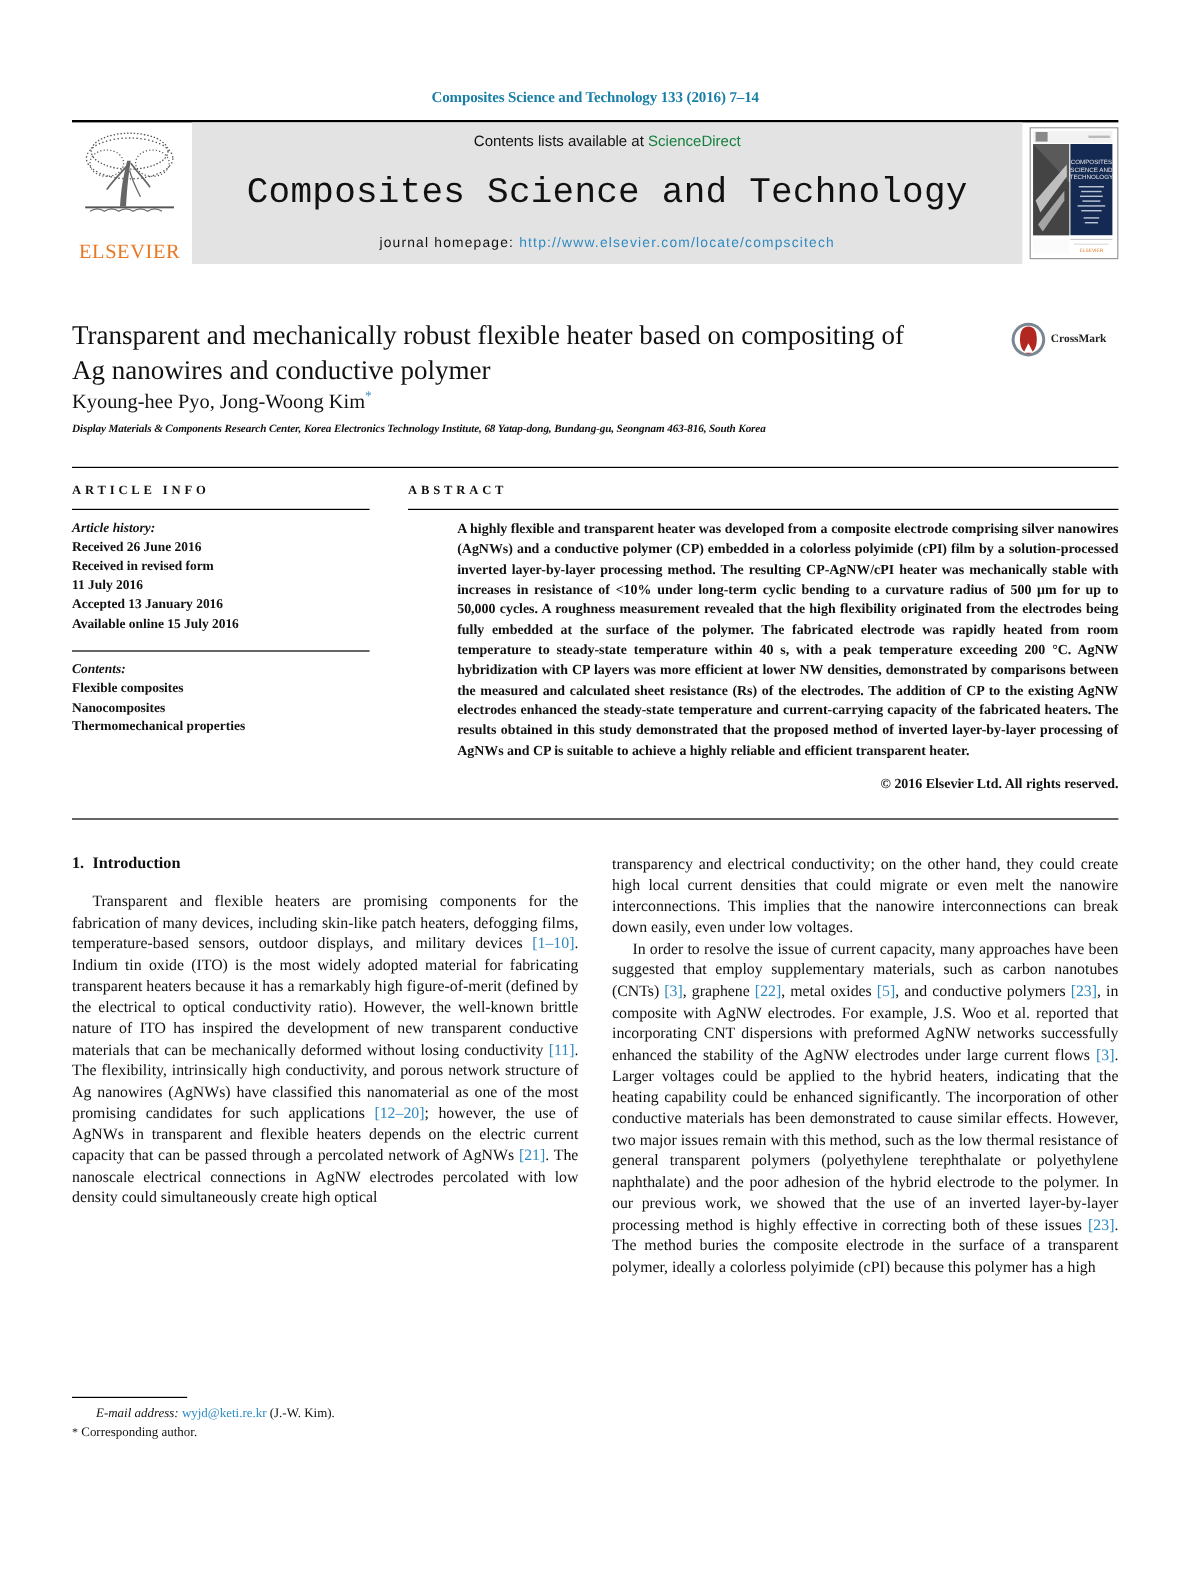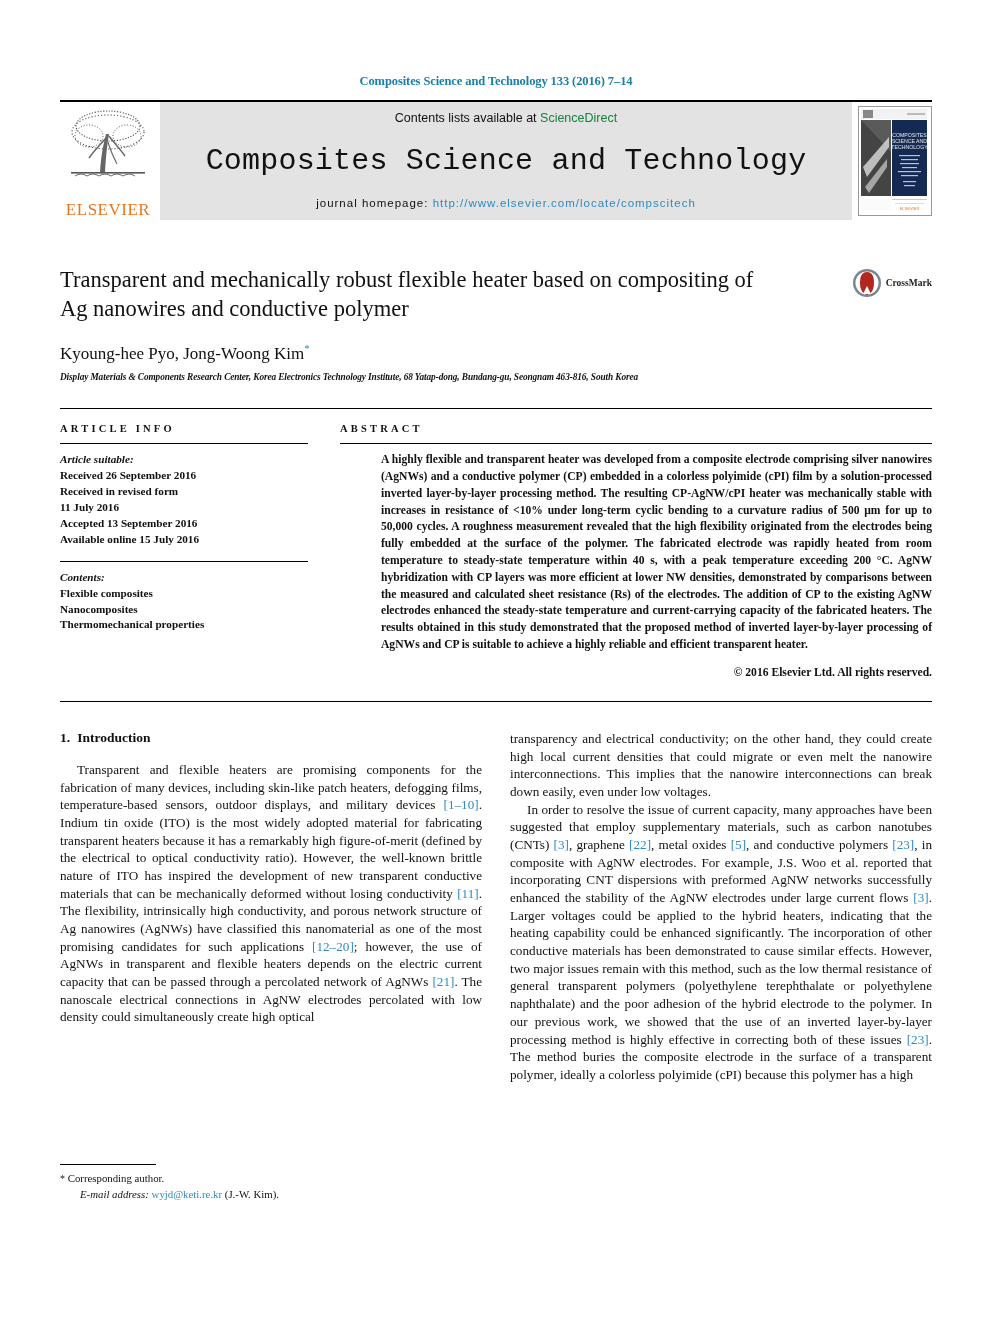"CrossMark" .crossmark { right: 0 -> 10px }
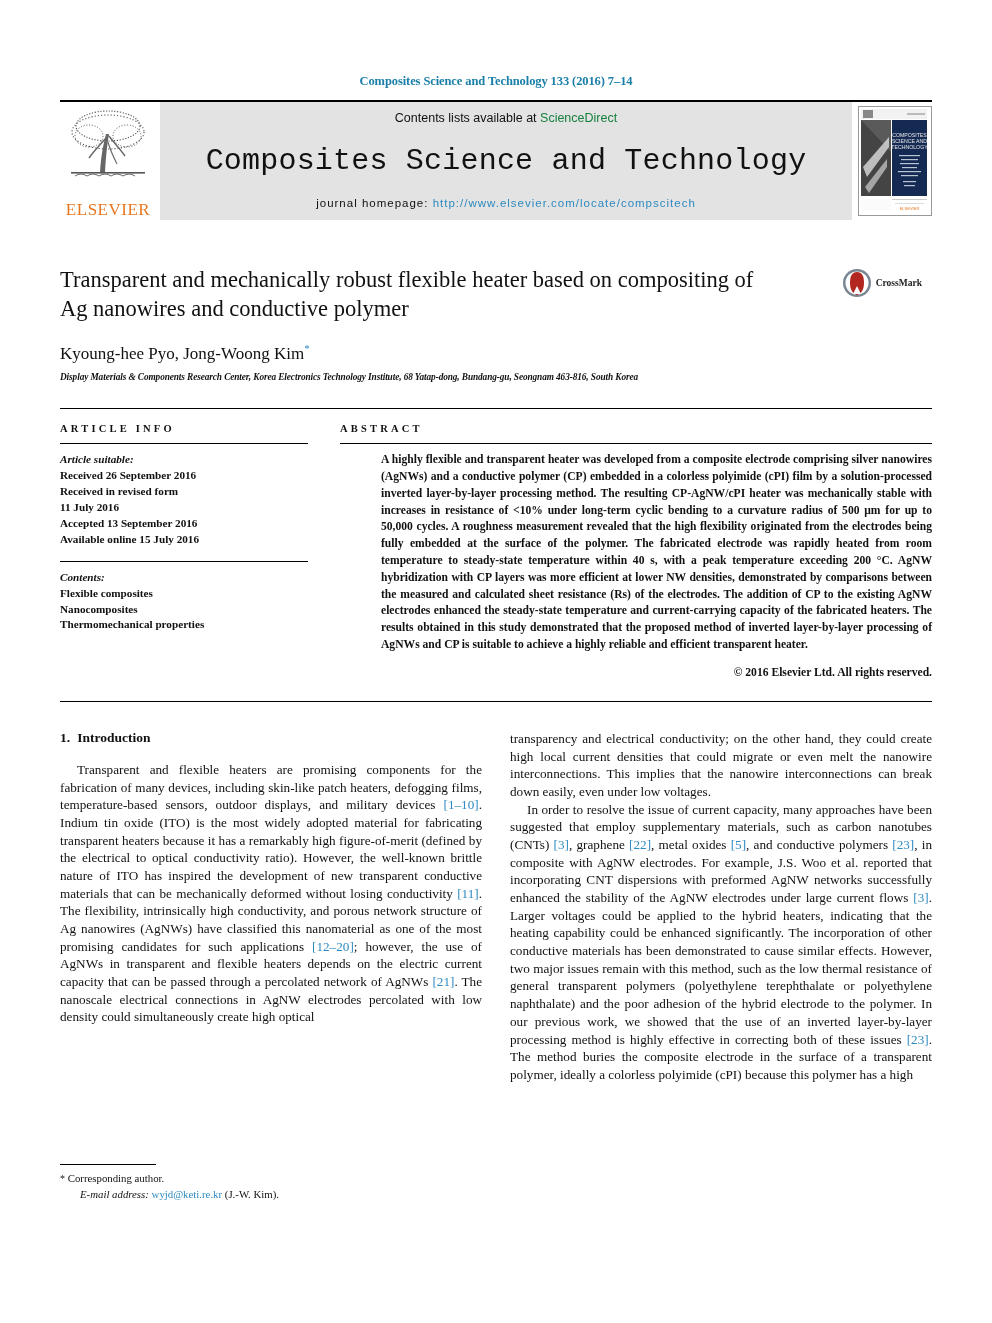"Kyoung-hee Pyo, Jong-Woong Kim*" .authors { margin-top: 18px -> none }
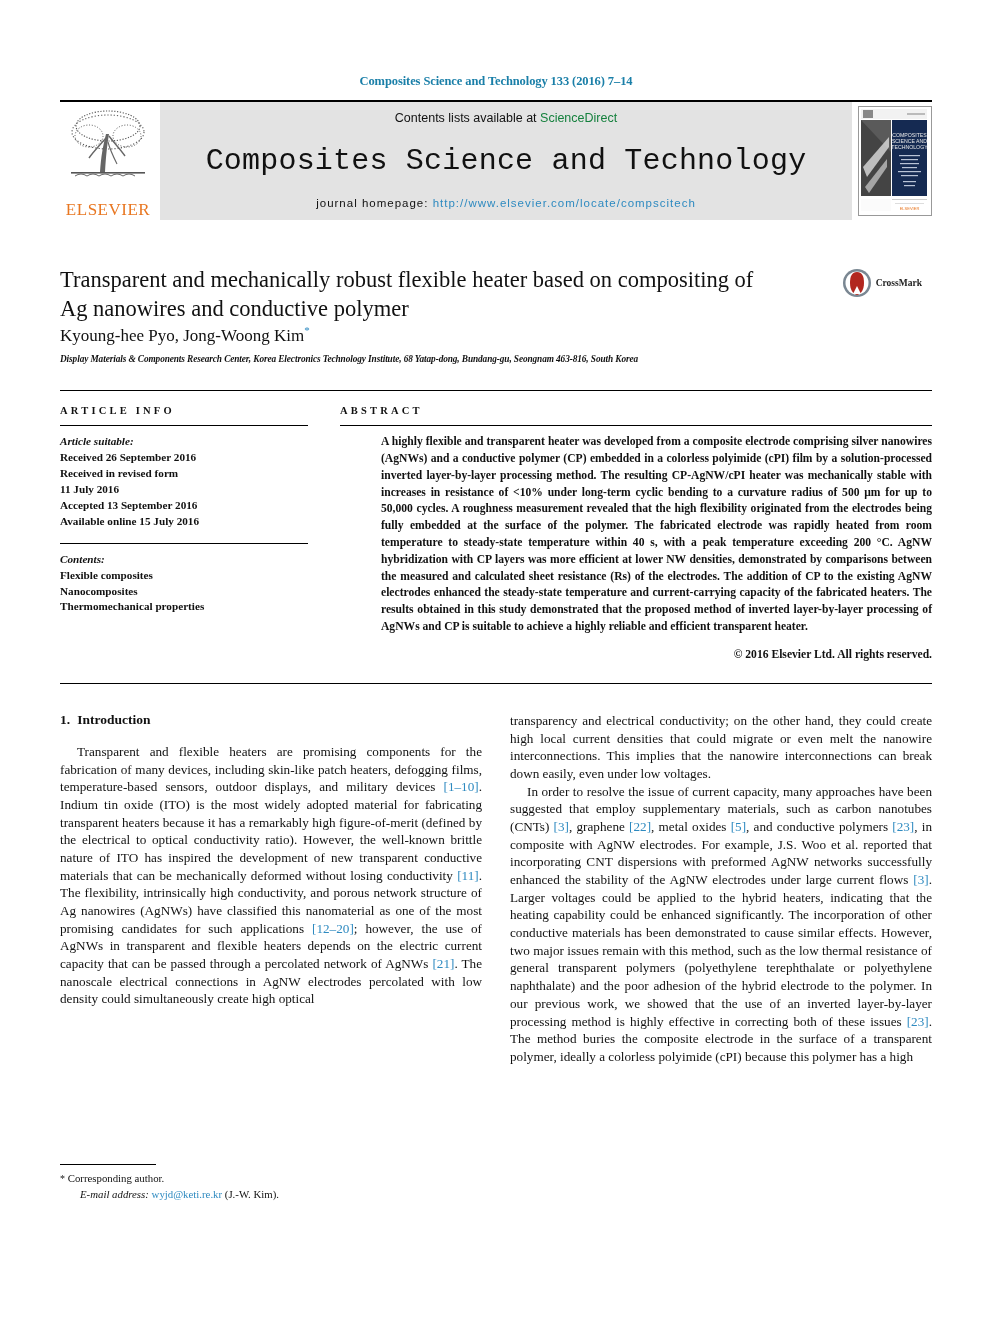"Article suitable:" div.lbl { text: suitable -> history }
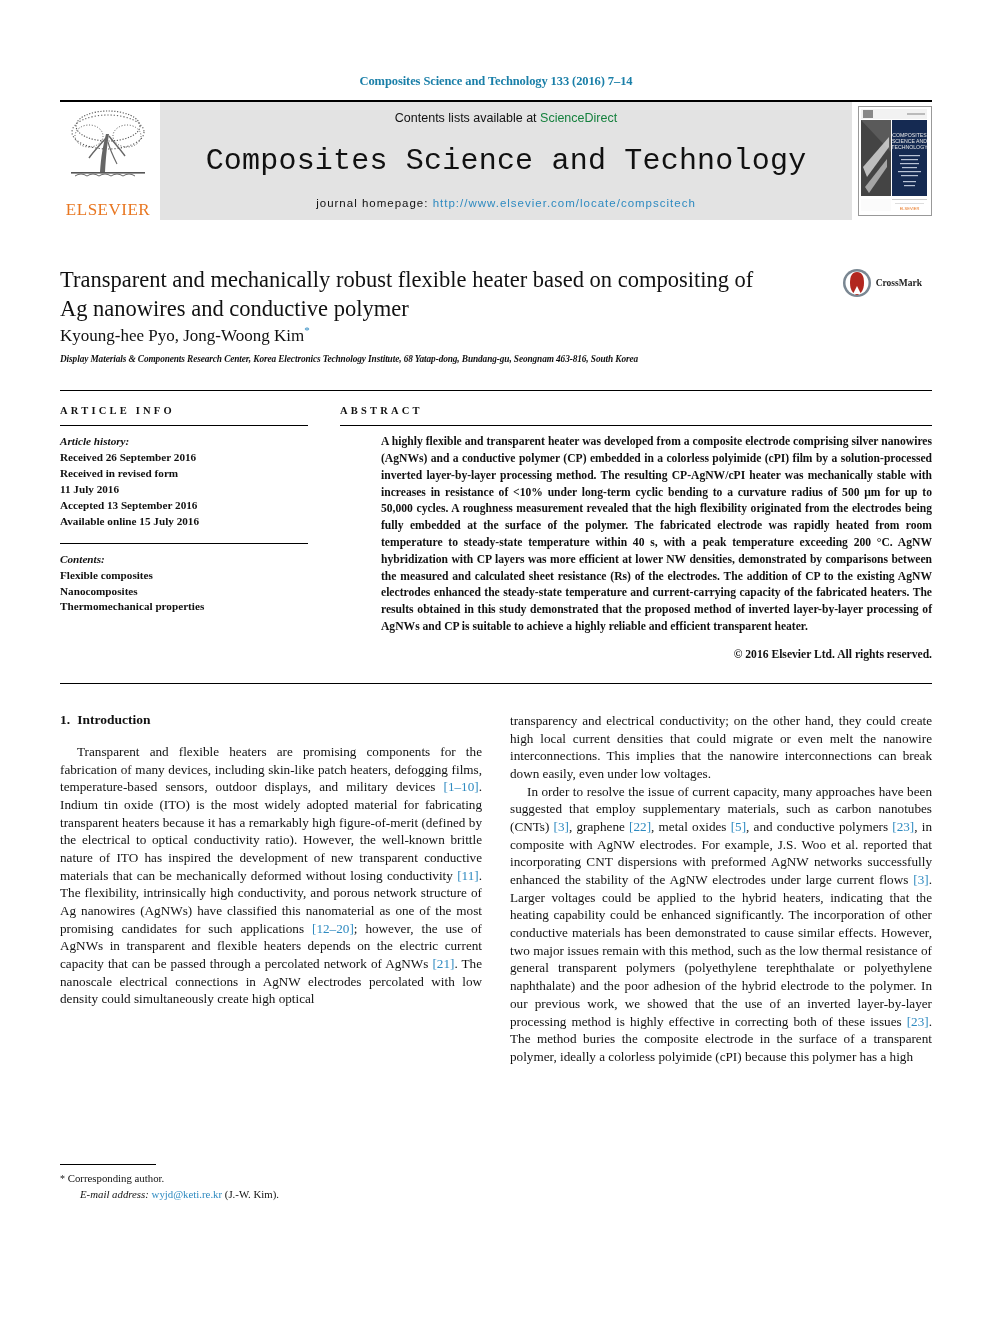"Received 26 September 2016" div { text: September -> June }
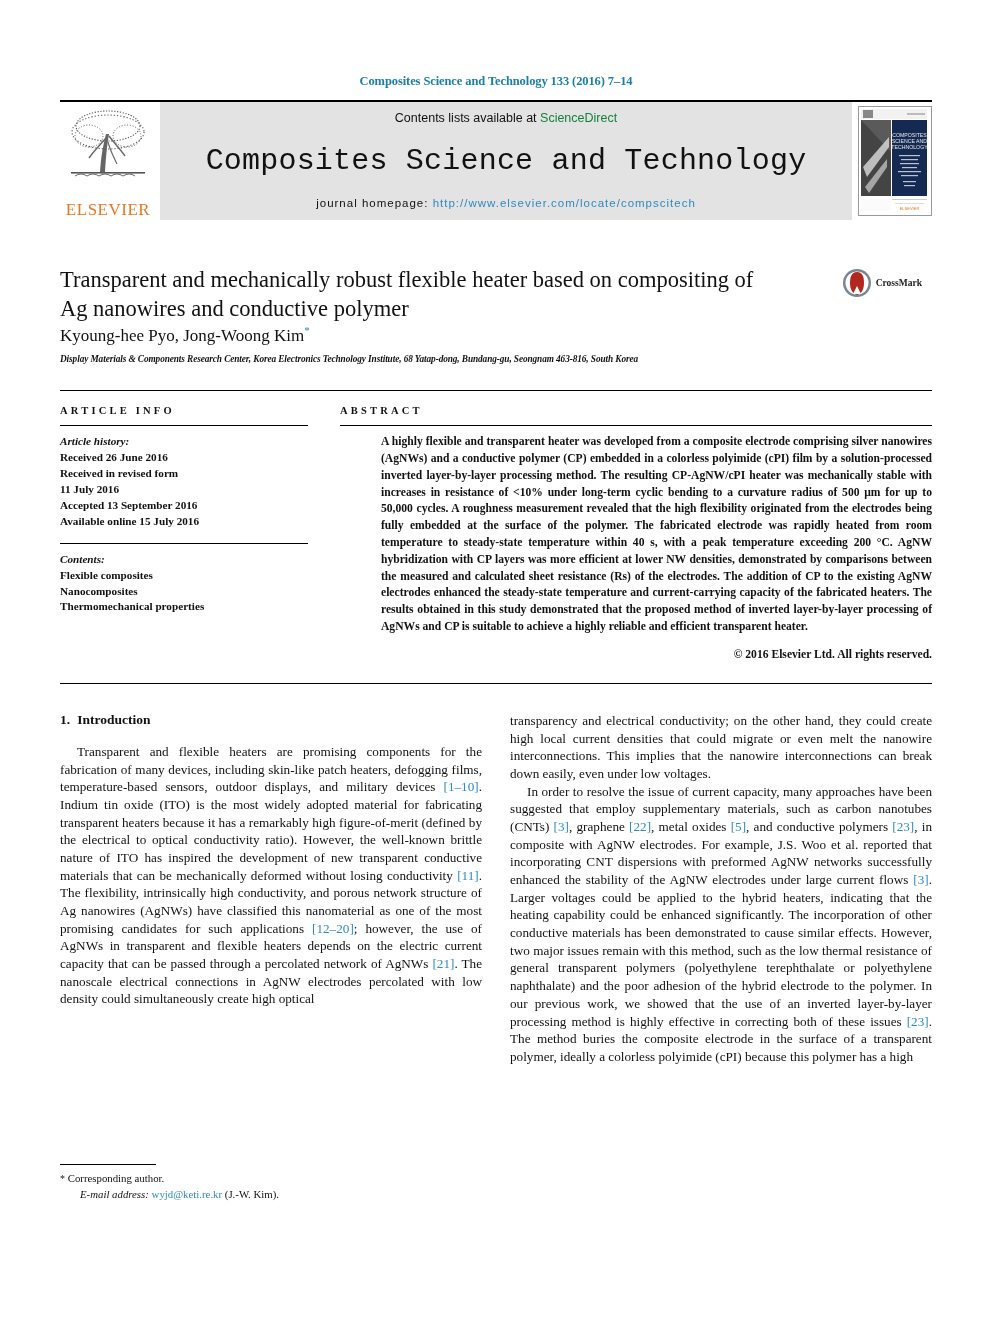"Accepted 13 September 2016" div { text: September -> January }
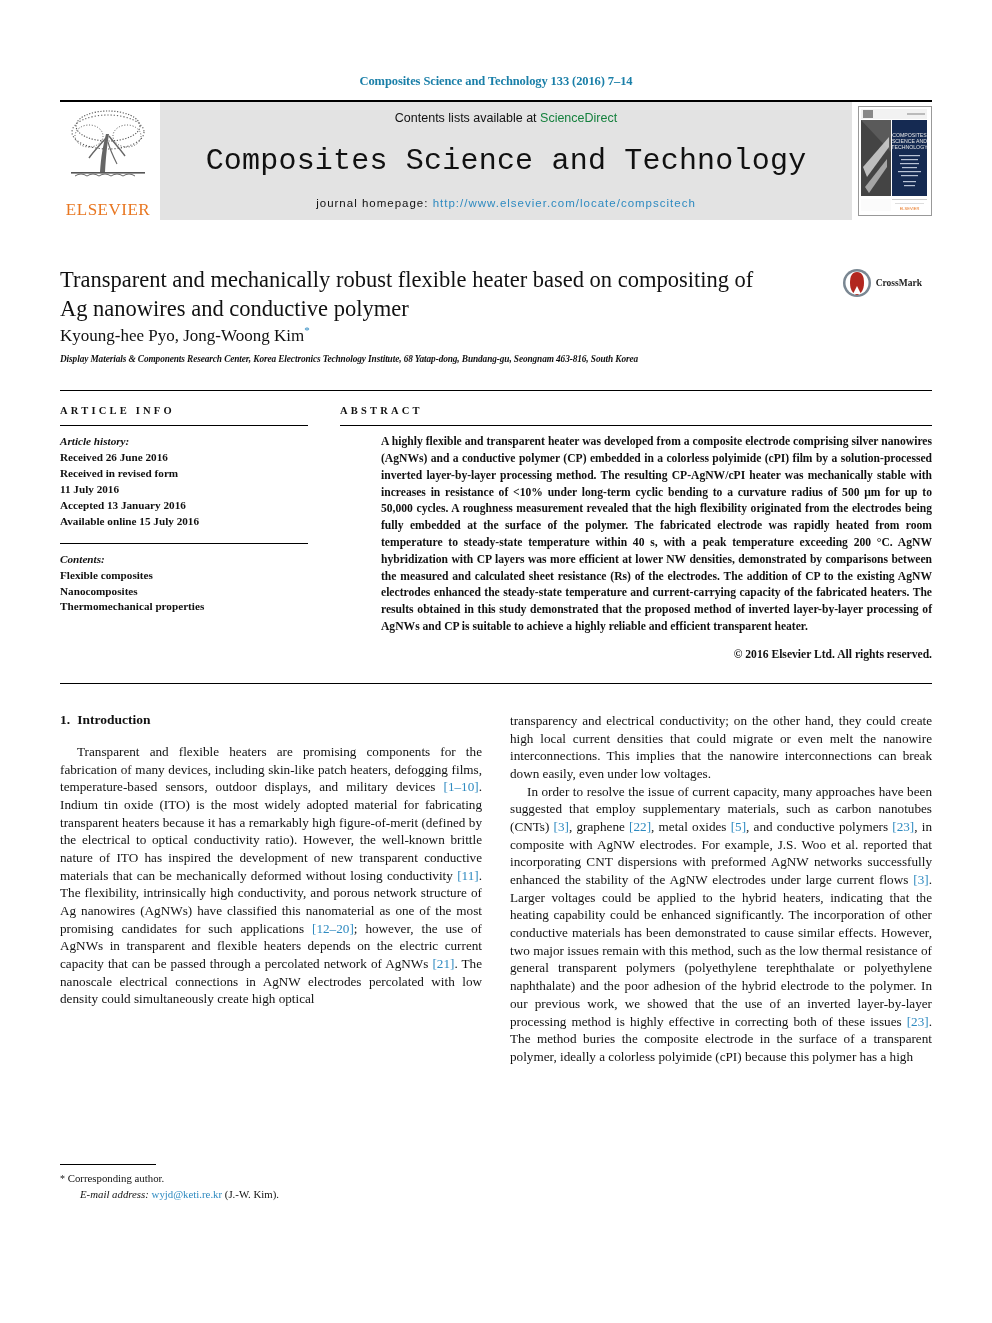"* Corresponding author." div.fn-line { order: before "E-mail address: wyjd@keti.re.kr (J.-W." -> after "E-mail address: wyjd@keti.re.kr (J.-W." }
